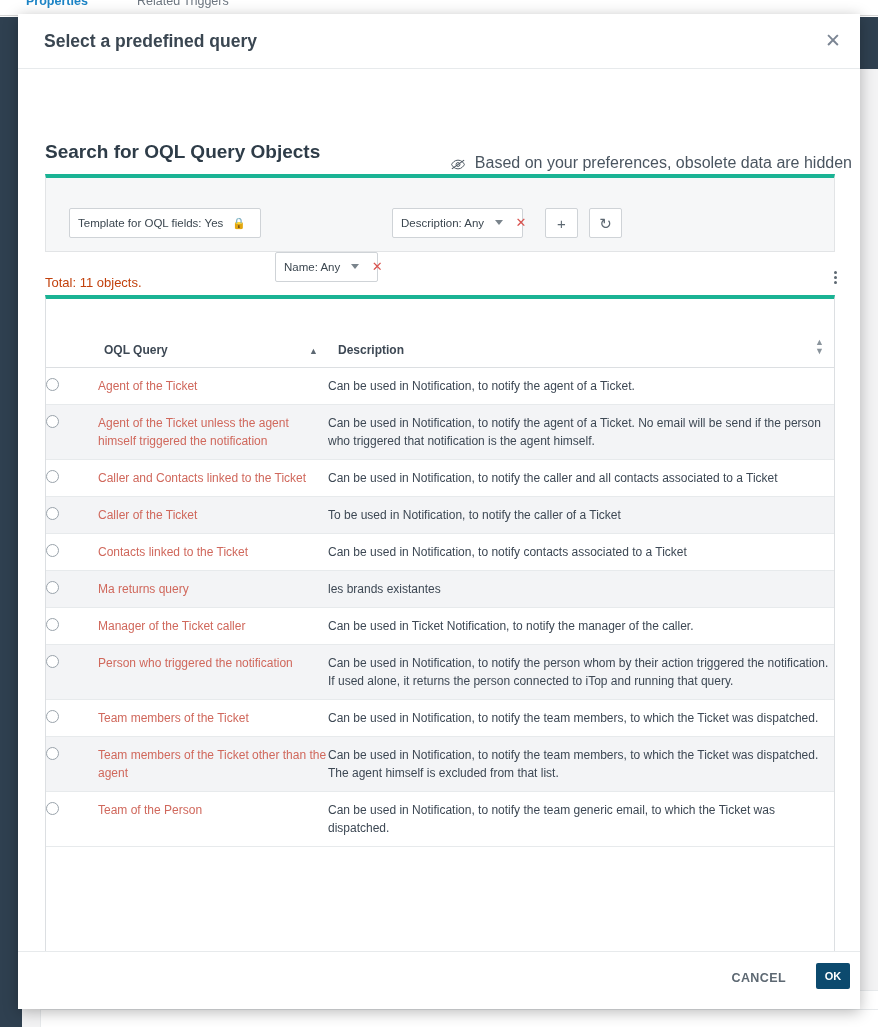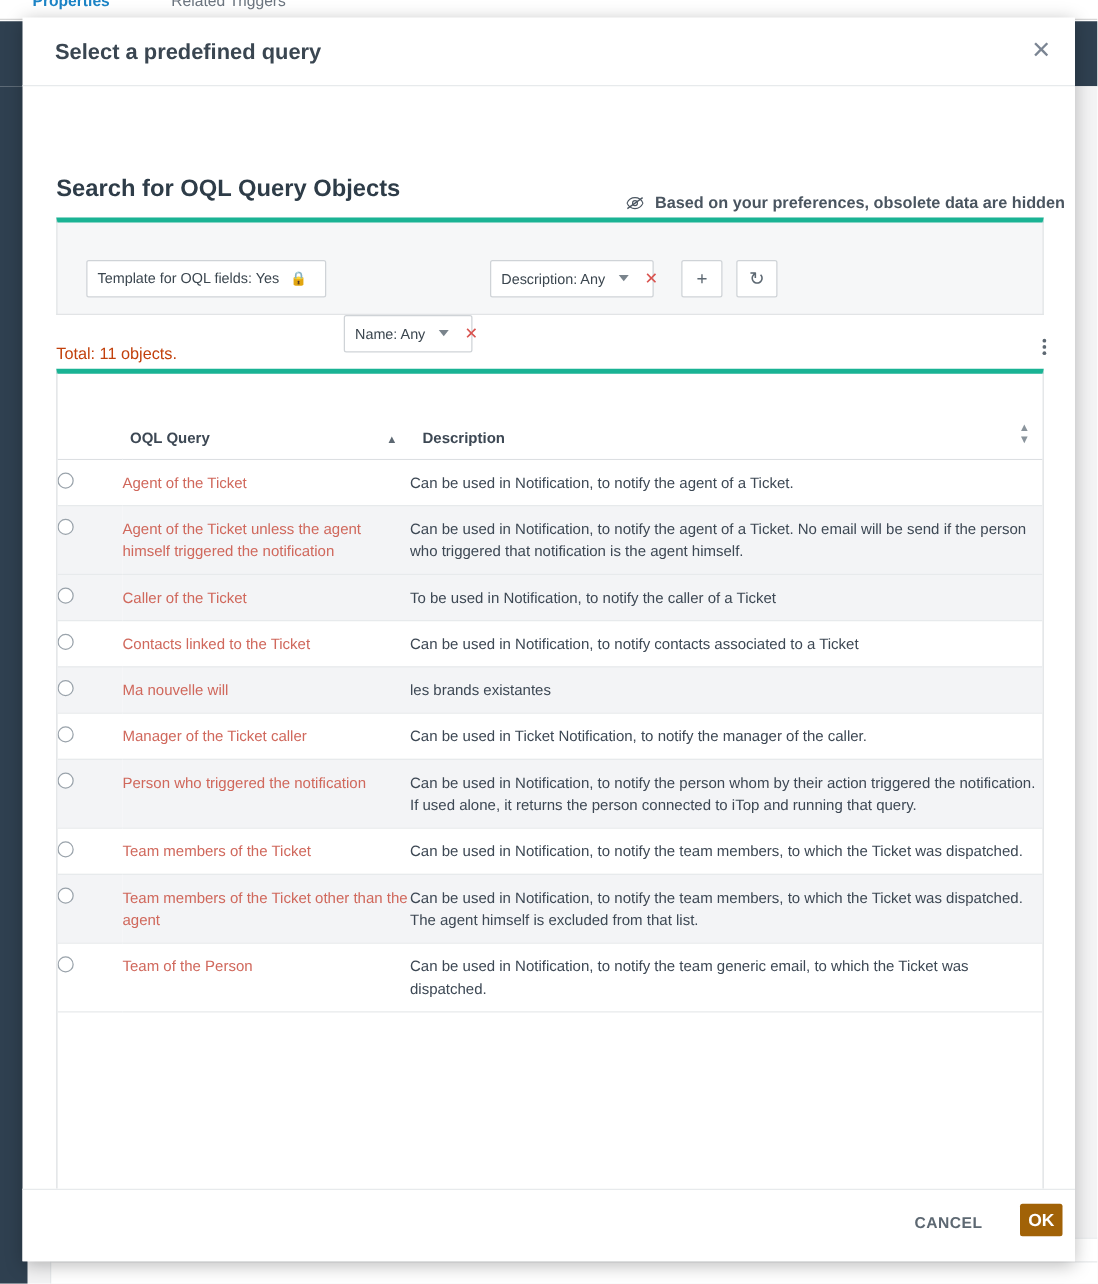"Based on your preferences, obsolete" .pref-note { font-size: 13px -> 16px; font-weight: bold -> none }
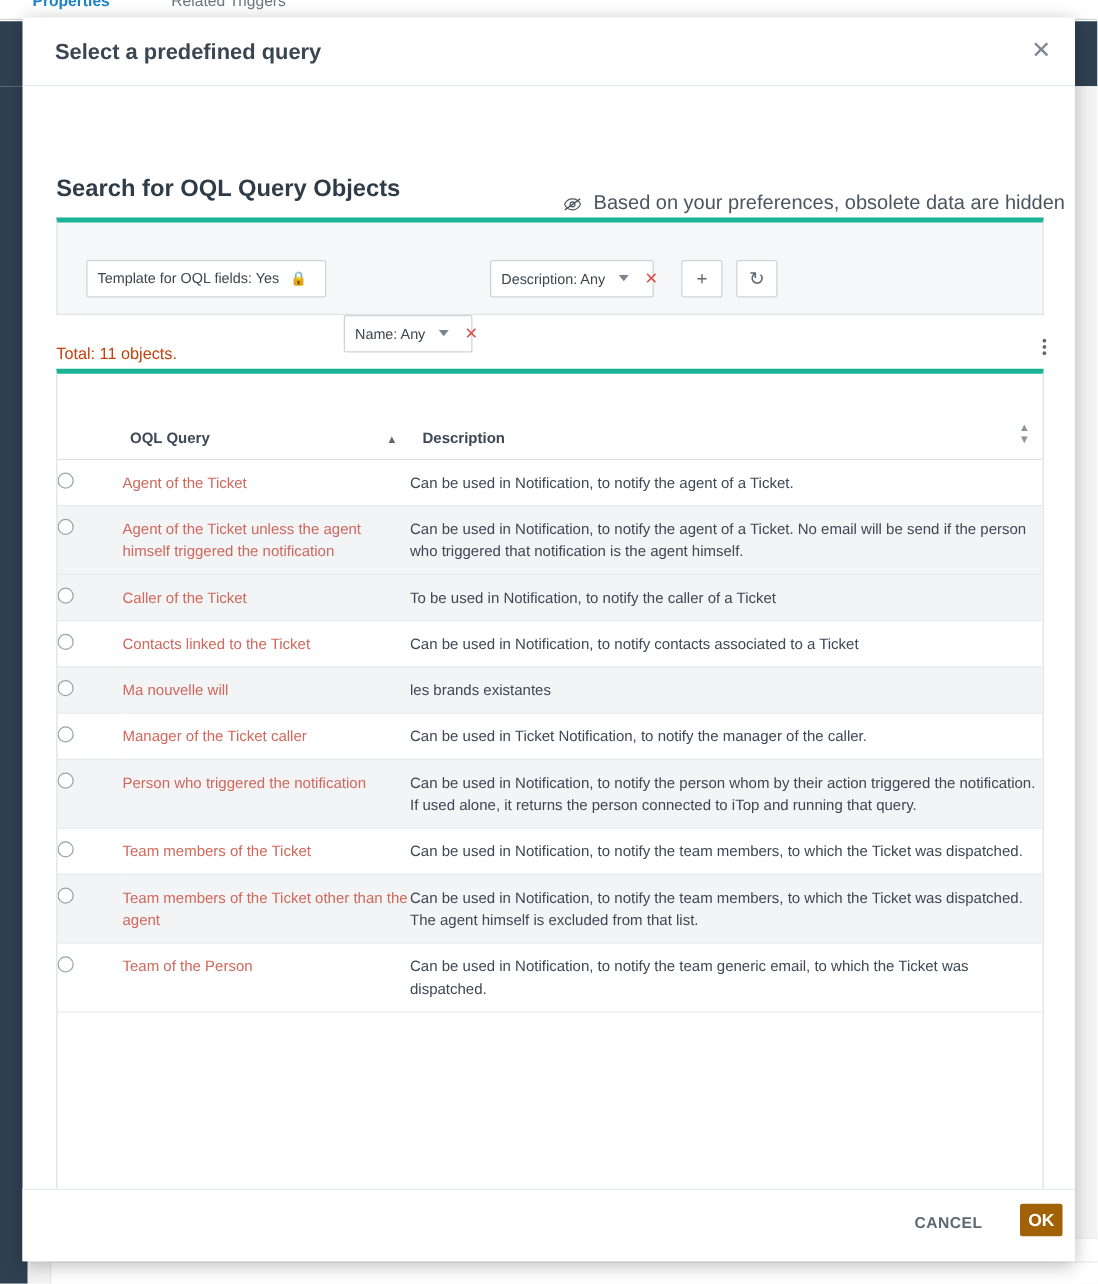"Caller and Contacts linked to" tr { html: none -> <tr> <td><span></span></td> <td><a>Caller and Contacts linked to the Ticket</a></td> <td>Can be used in Notification, to notify the caller and all contacts associated to a Ticket</td> </tr> }
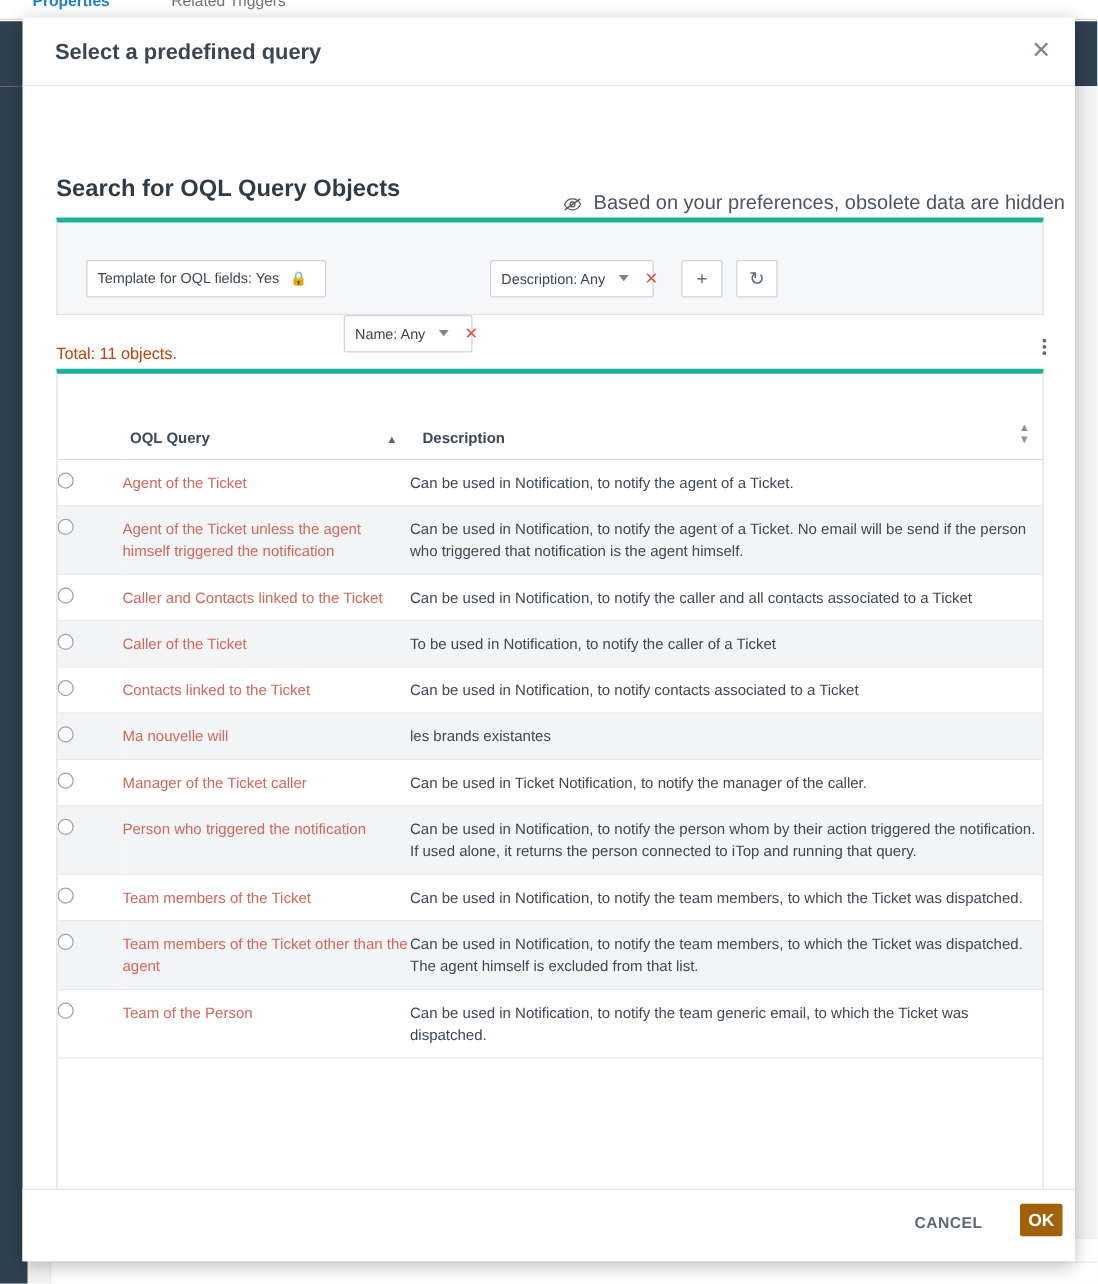"Ma nouvelle will" a.qlink { text: nouvelle will -> returns query }
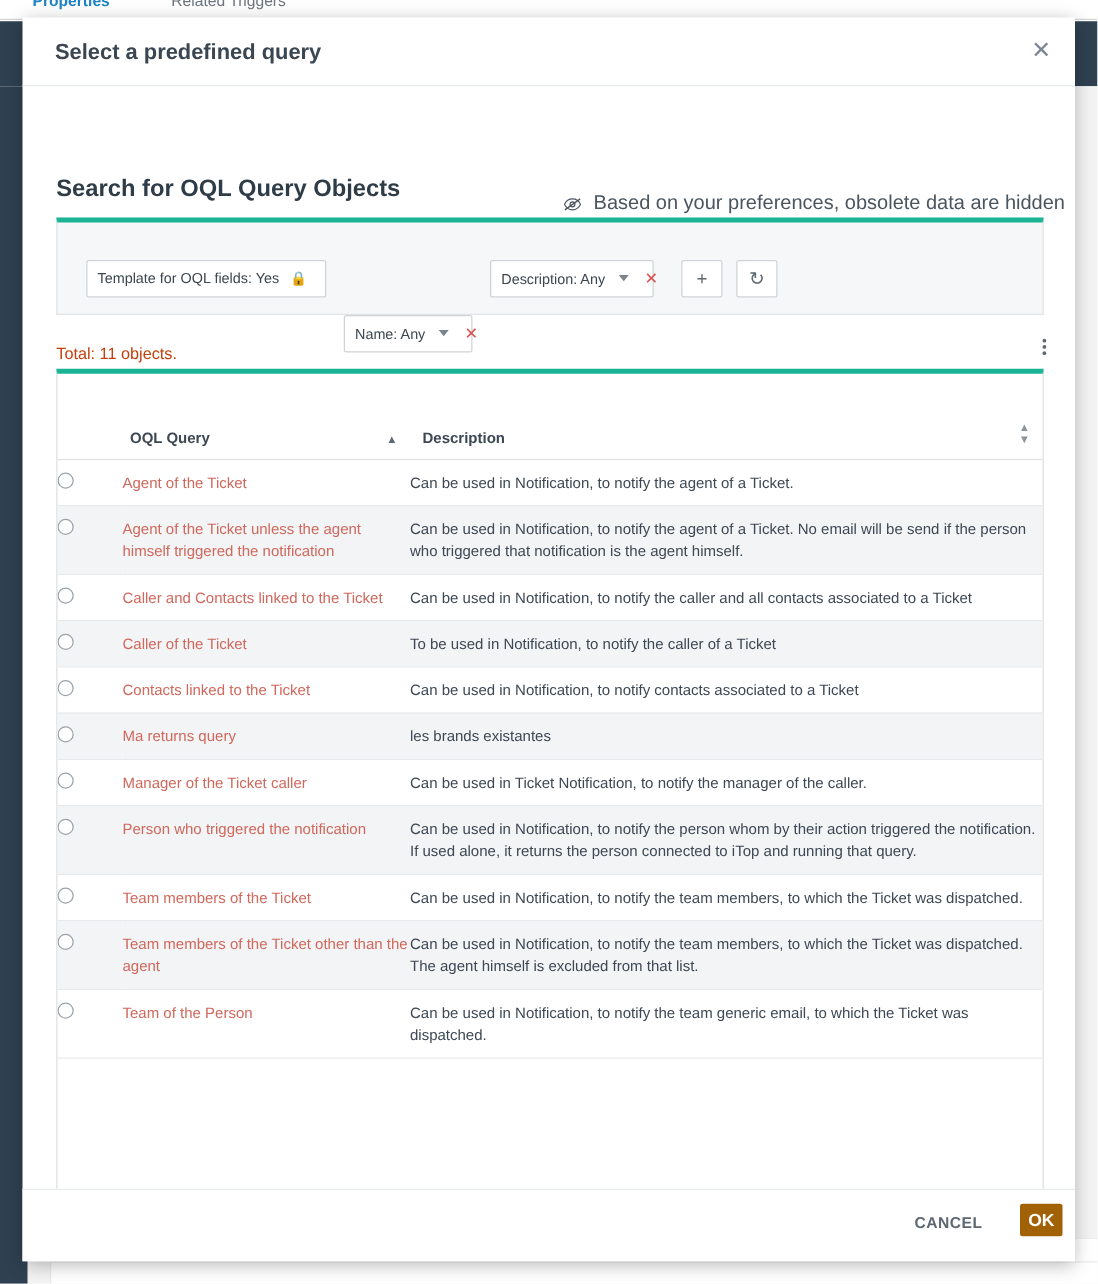"OK" .btn-ok { background: #a16207 -> #0c4a6e; font-size: 14px -> 11px }
